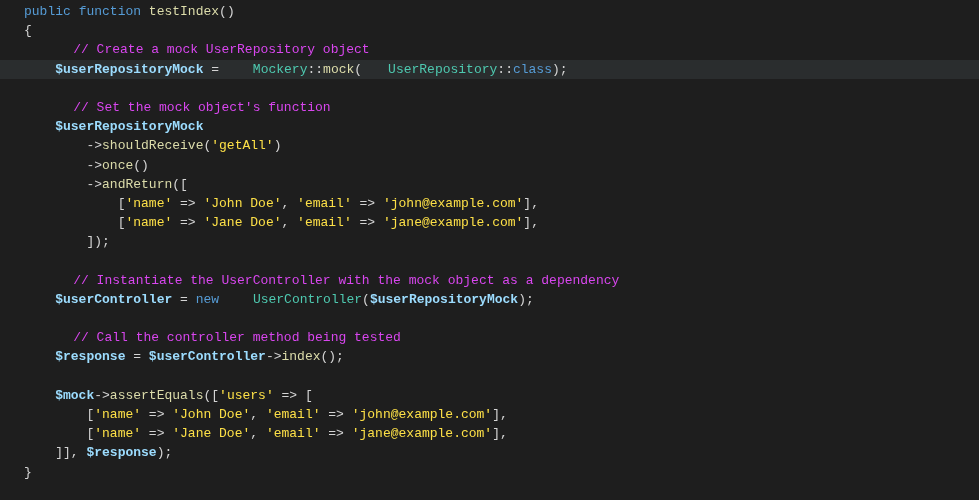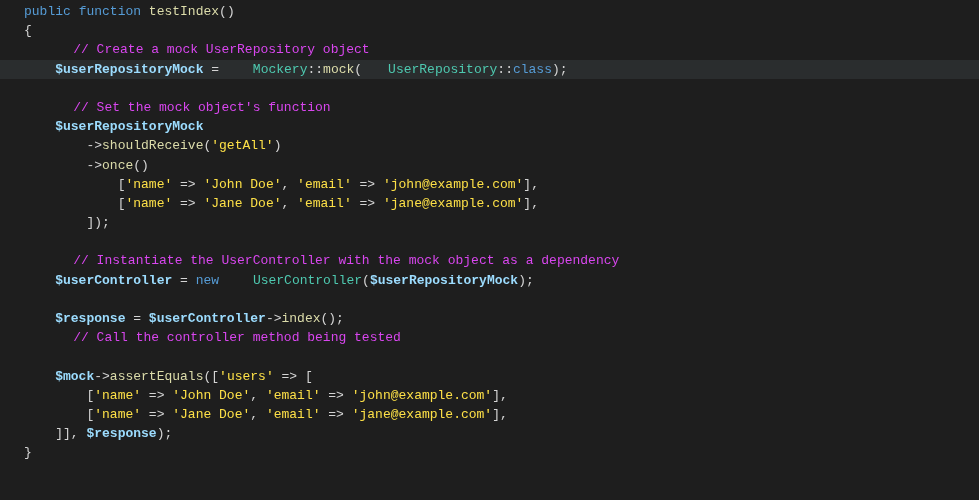"->andReturn([" div.line { html: none -> <div> <span>-&gt;</span><span>andReturn</span><span>([</span></div> }
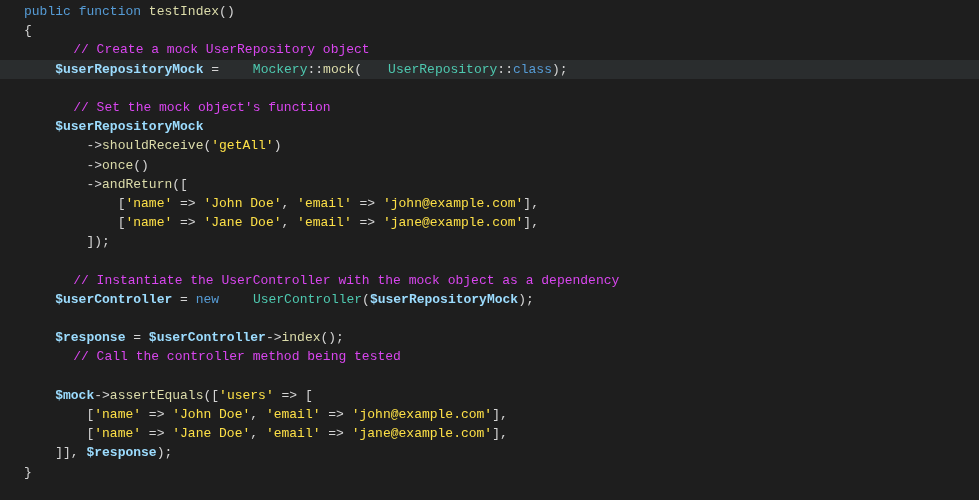"$response = $userController->index();" div.line { order: before "// Call the controller method" -> after "// Call the controller method" }
